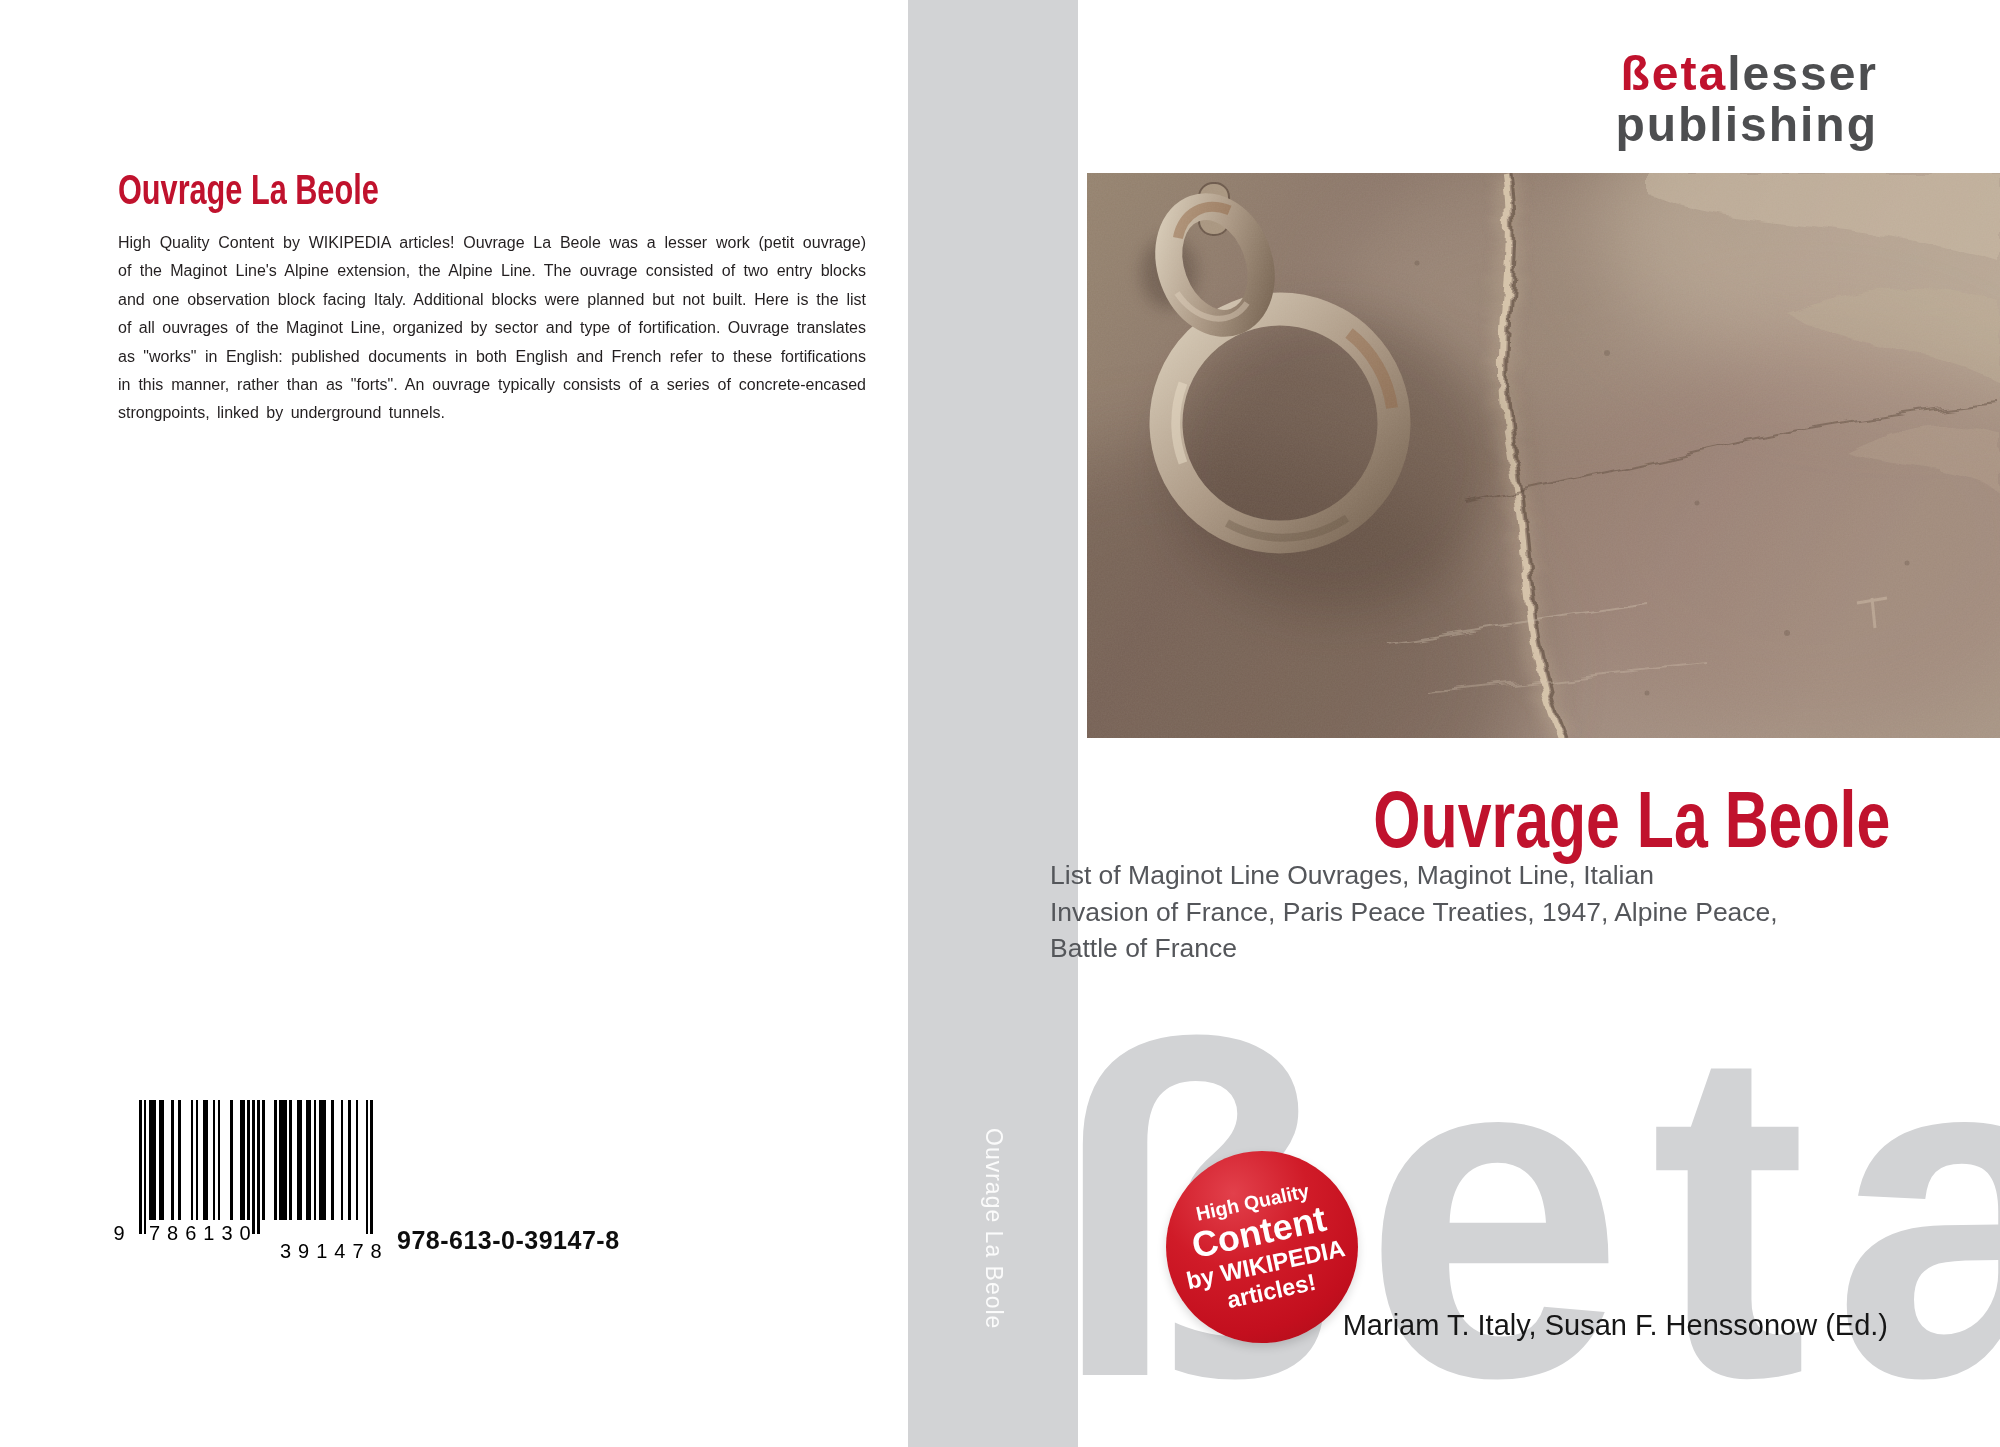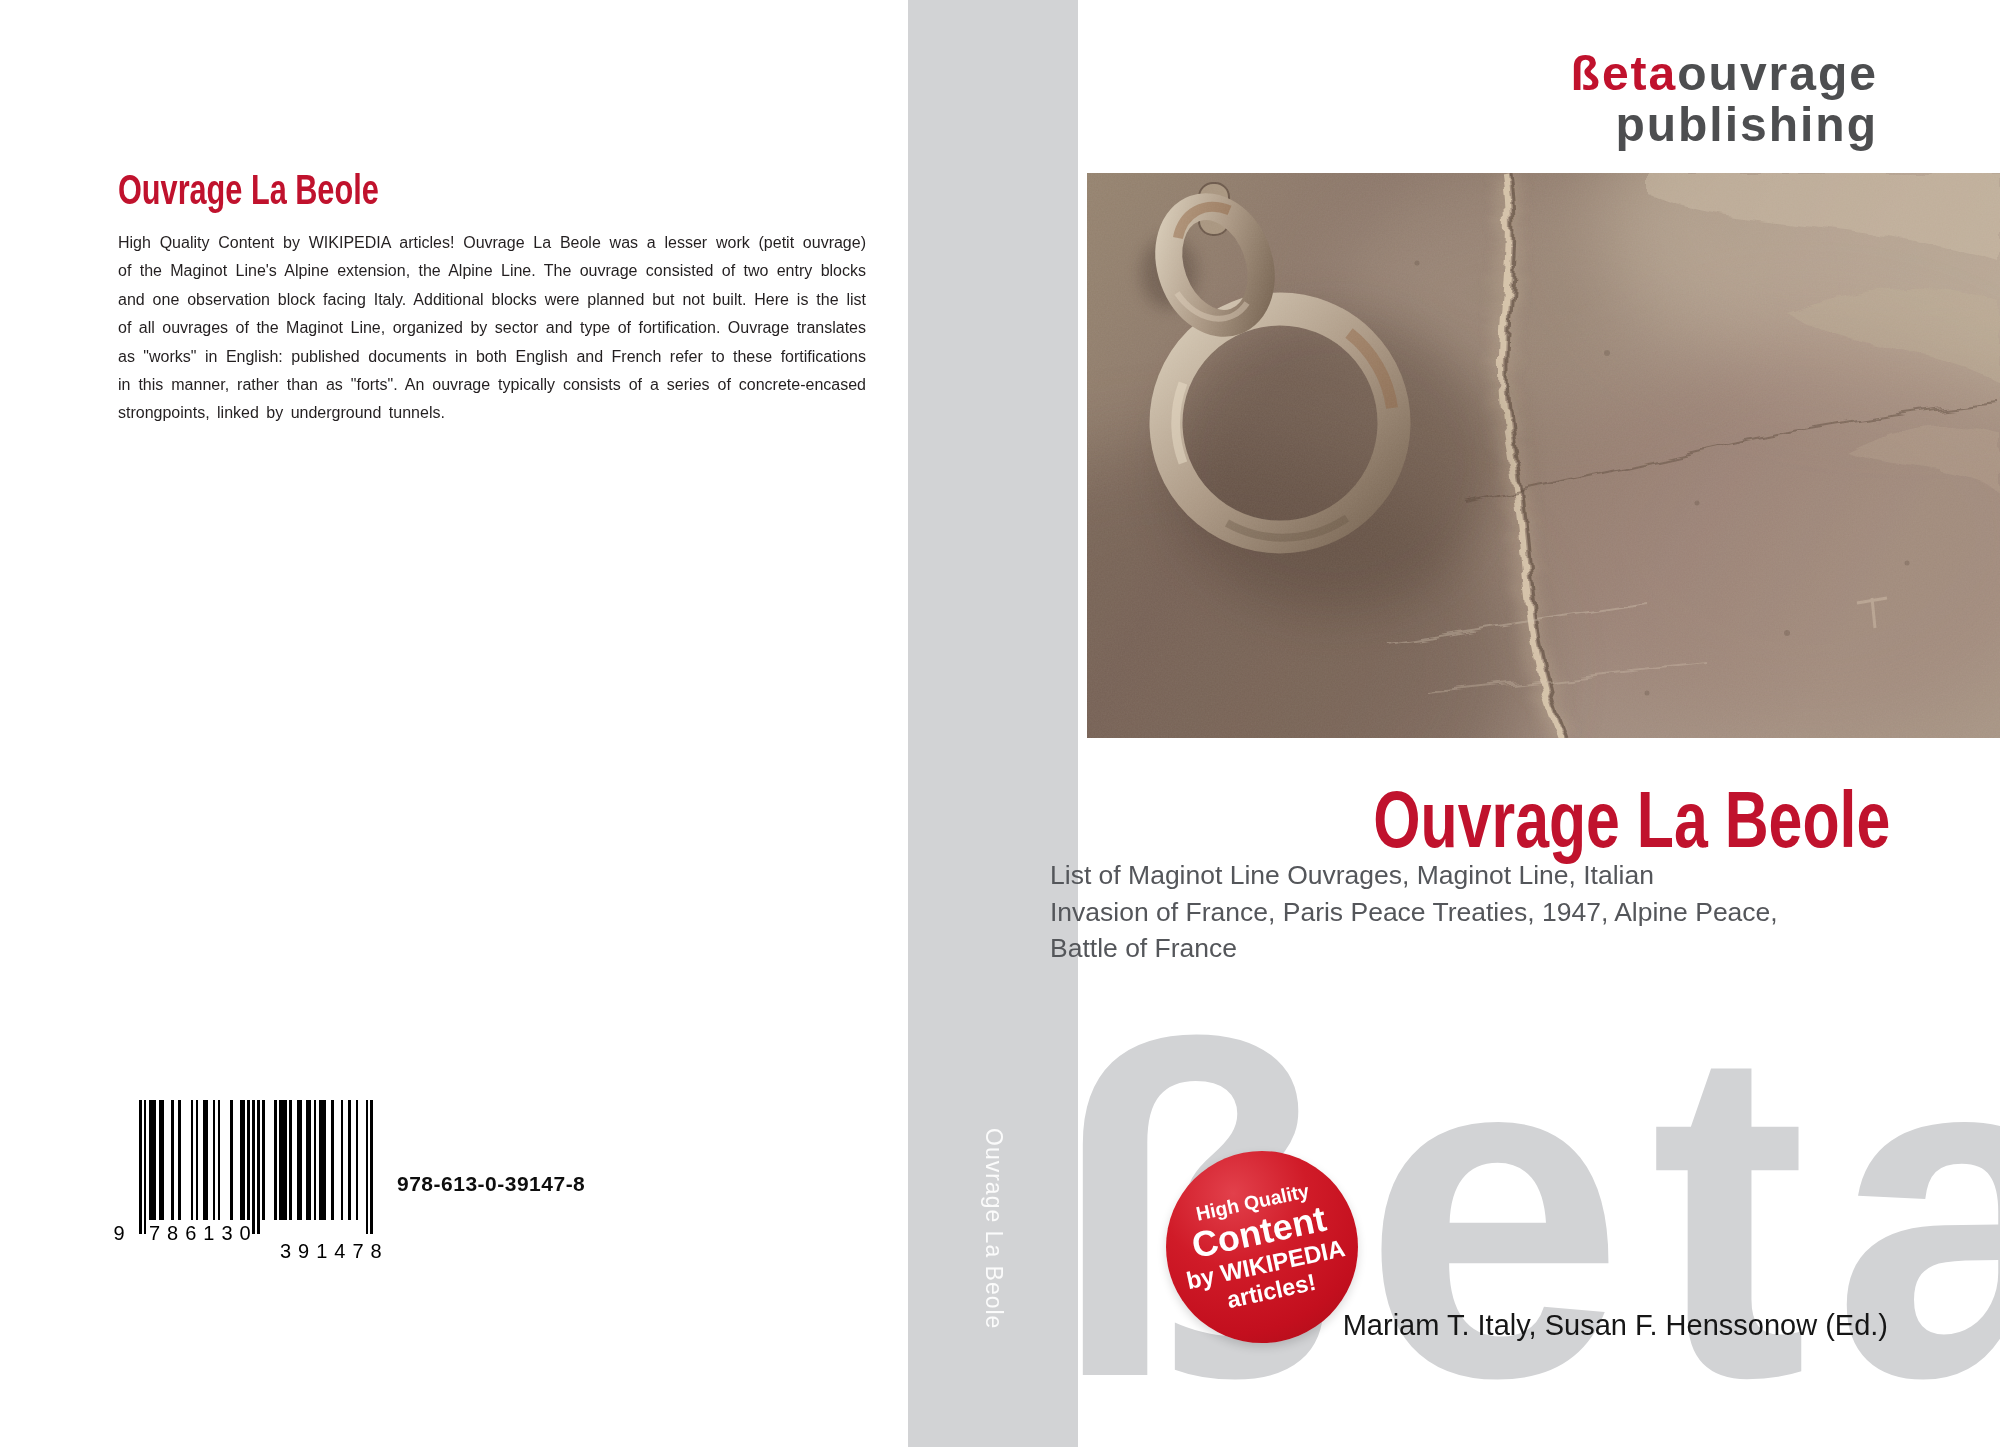"ouvrage" span { text: ouvrage -> lesser }
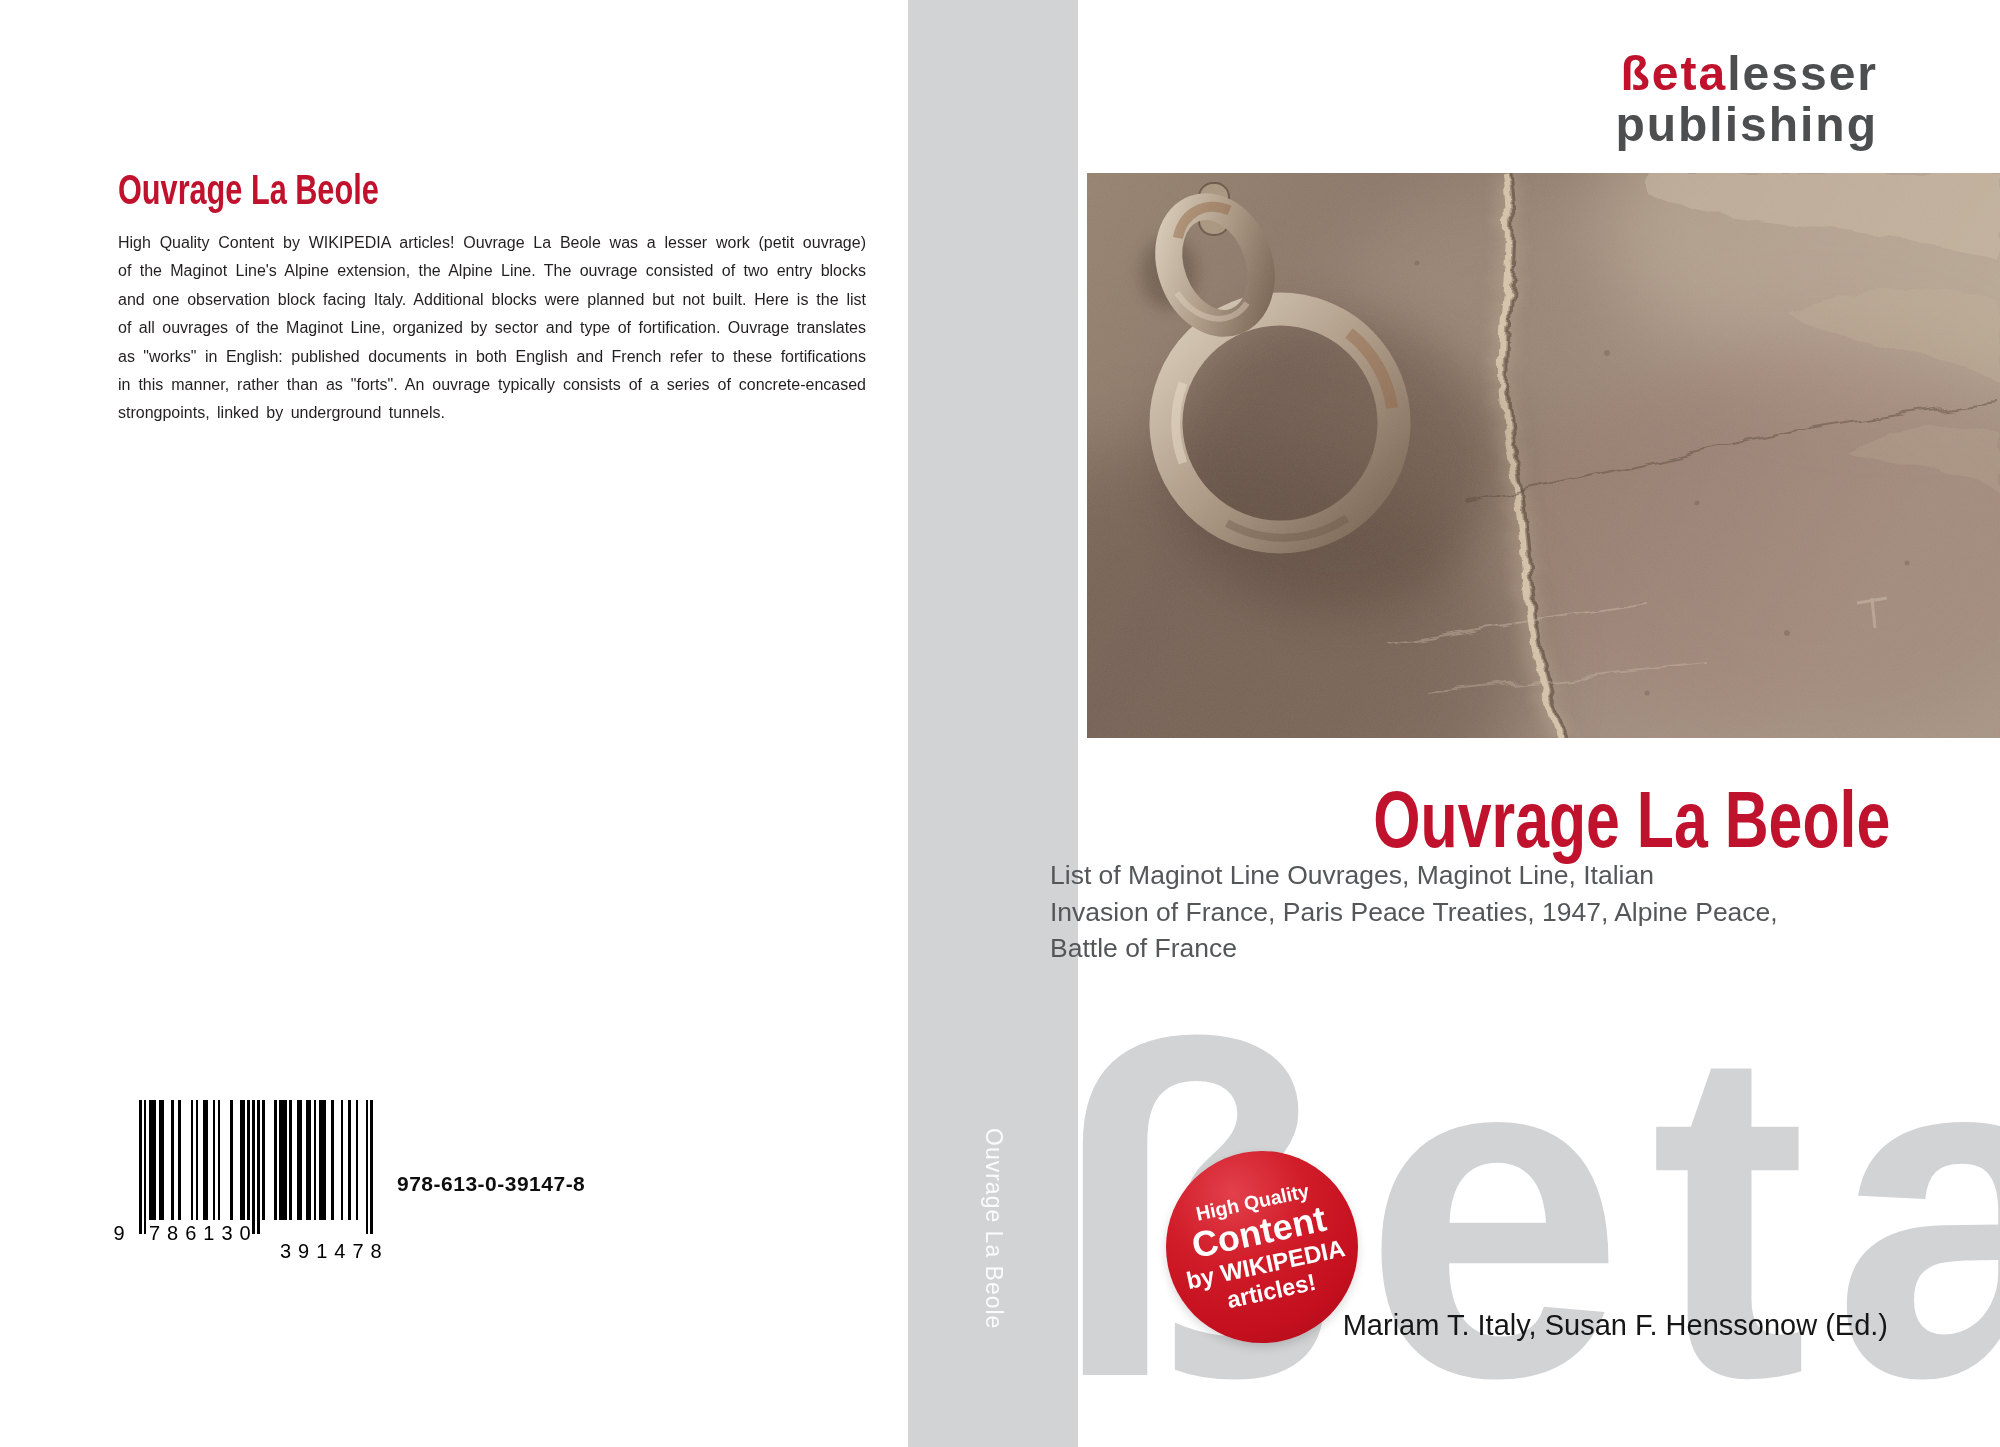"978-613-0-39147-8" .isbn { font-size: 21px -> 25px; top: 1172px -> 1226px }
